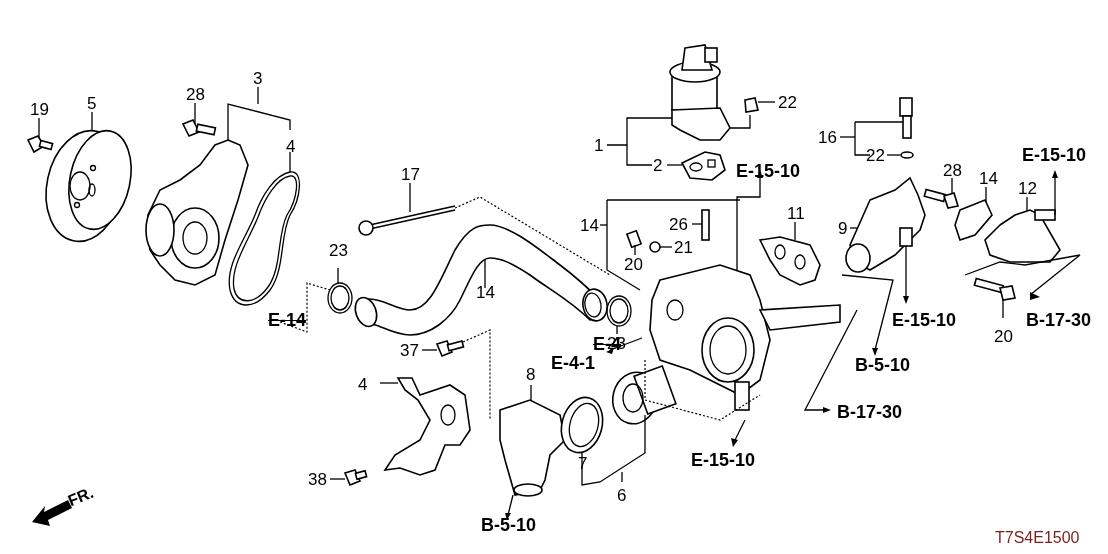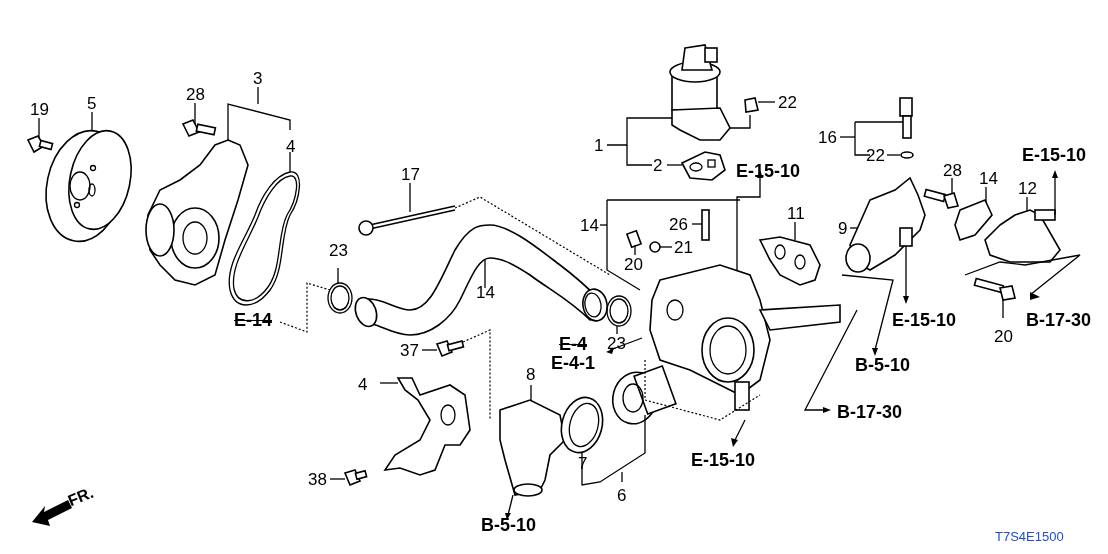"E-14" .ref.strike { margin-left: none -> 34px }
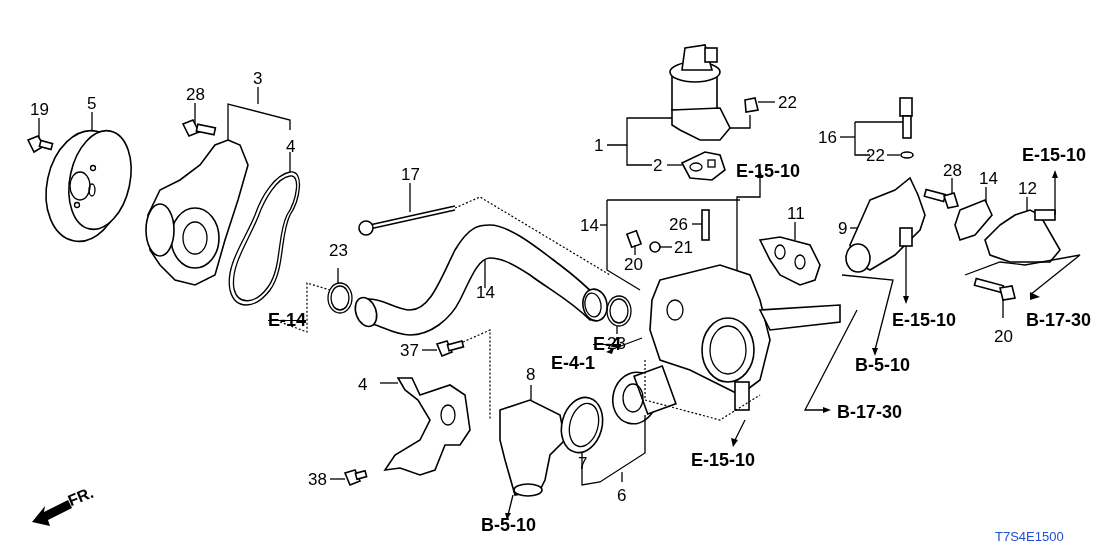"T7S4E1500" .code { color: #1d4ed8 -> #7f1d1d; font-size: 13px -> 16px }
